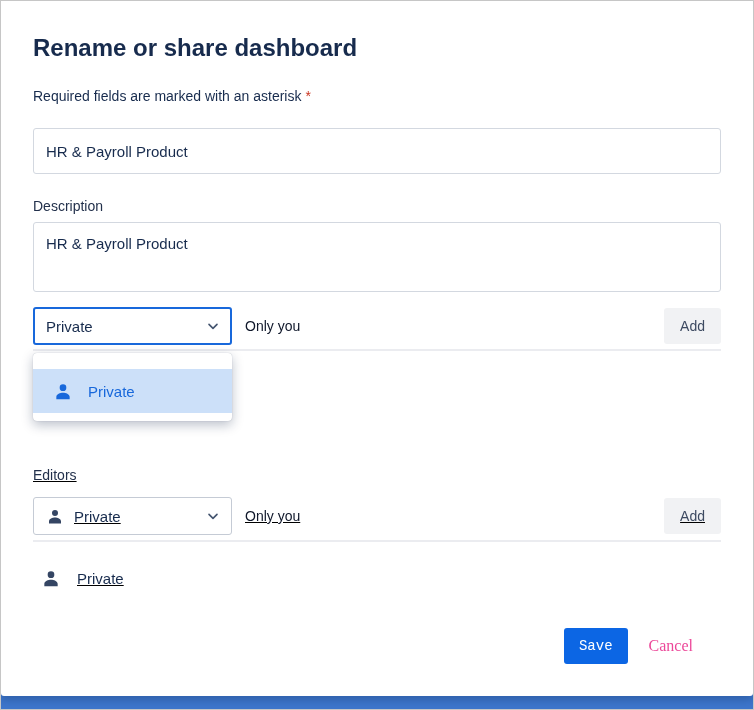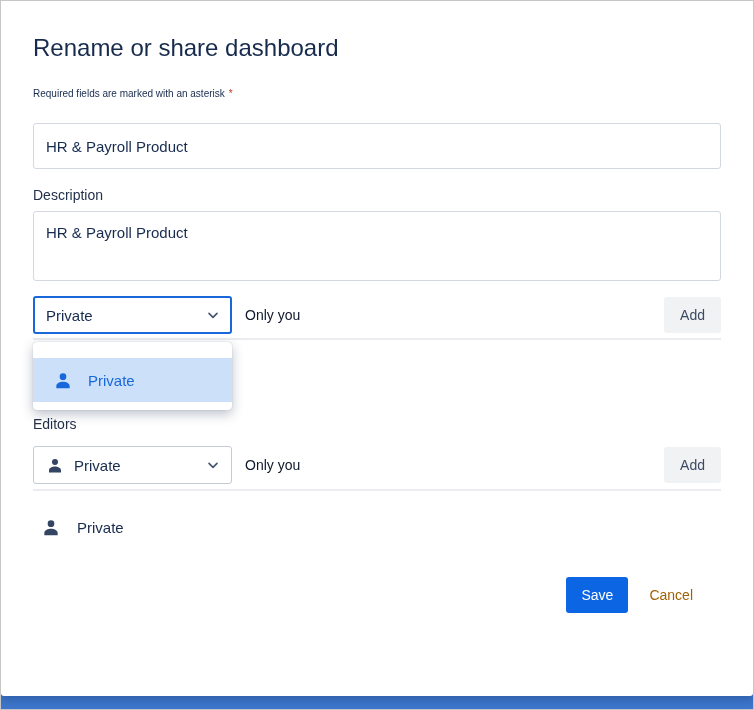"Rename or share dashboard" .title { font-weight: 400 -> 700 }
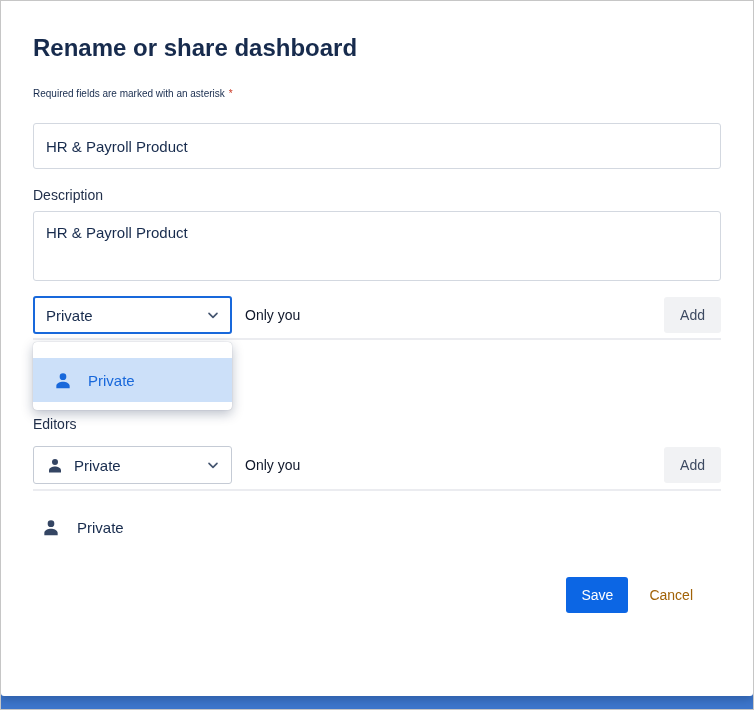"Required fields are marked with" .note { font-size: 10px -> 14px }
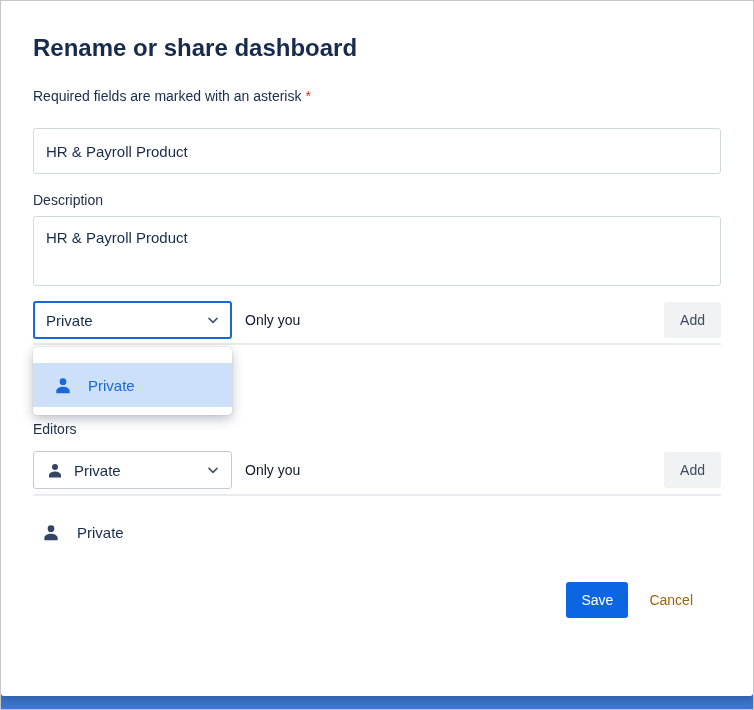"Description" .field-description { margin-top: 18px -> 24px }
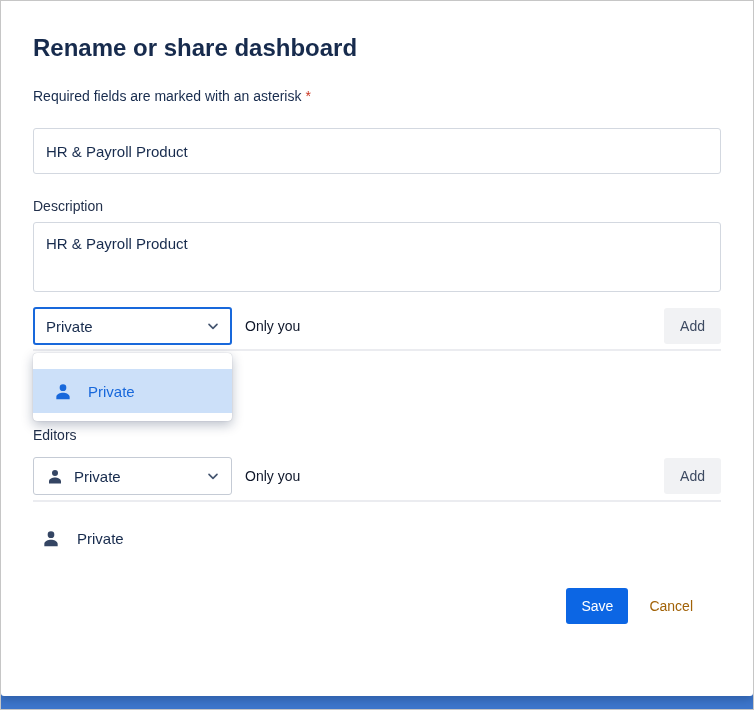"Editors" .field-editors { margin-top: 76px -> 116px; text-decoration: none -> underline }
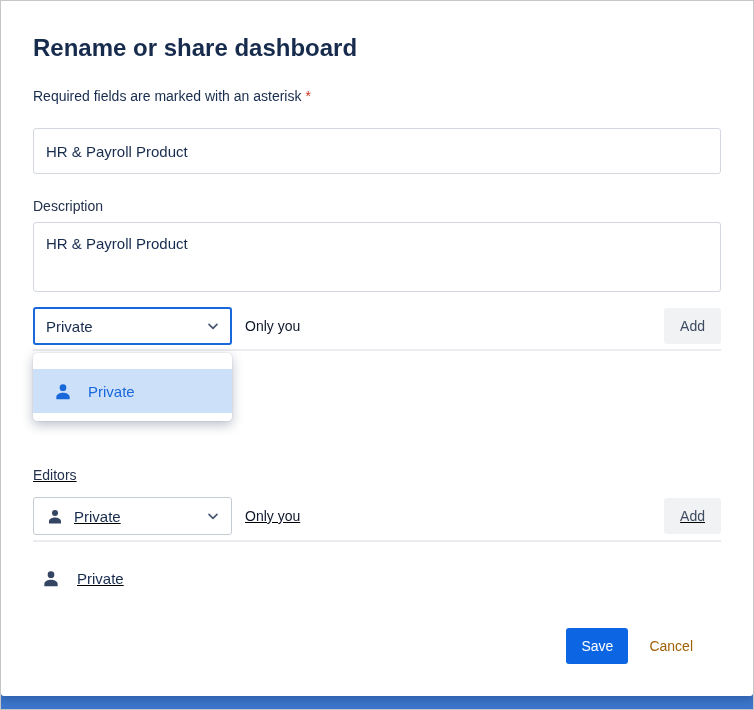"Save" .save-btn { font-family: Liberation Sans, sans-serif -> Liberation Mono, monospace }
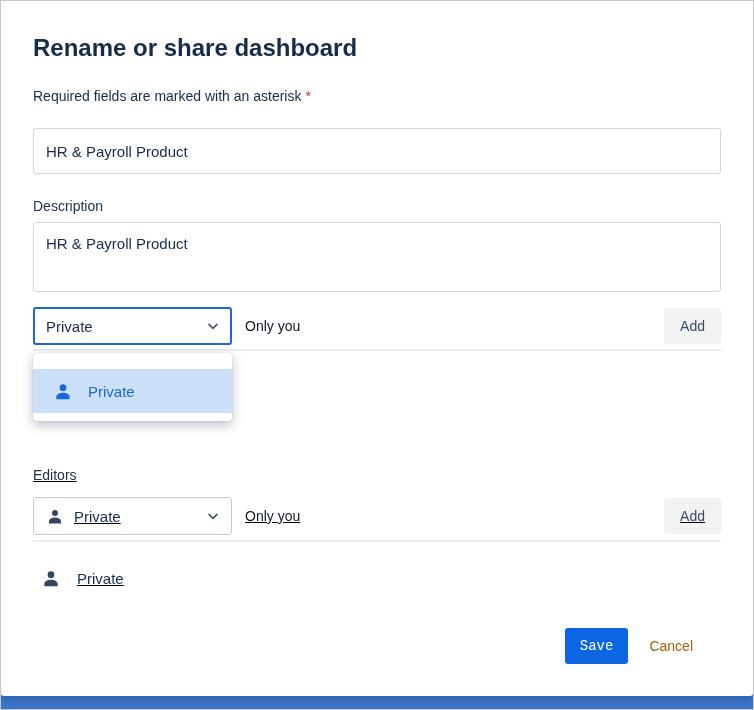"Cancel" .cancel-btn { color: #a16207 -> #ec4899; font-family: Liberation Sans, sans-serif -> Liberation Serif, serif; font-size: 14px -> 16px }
